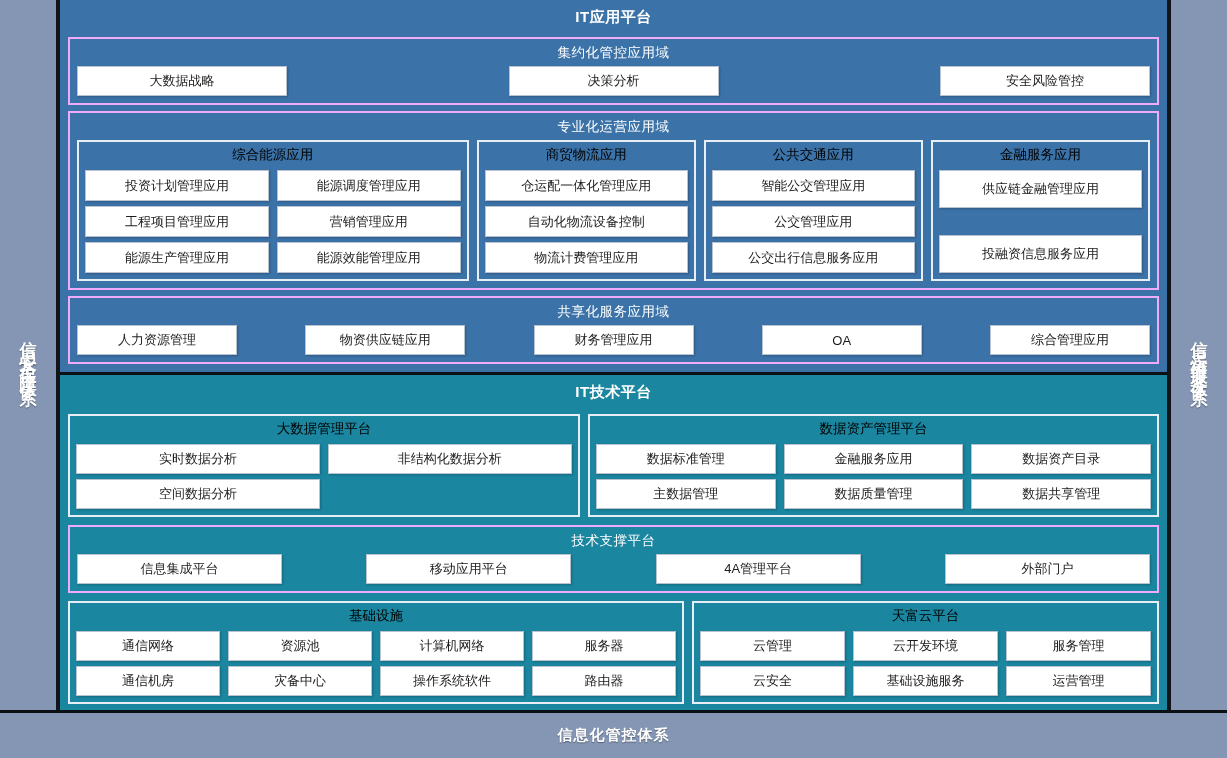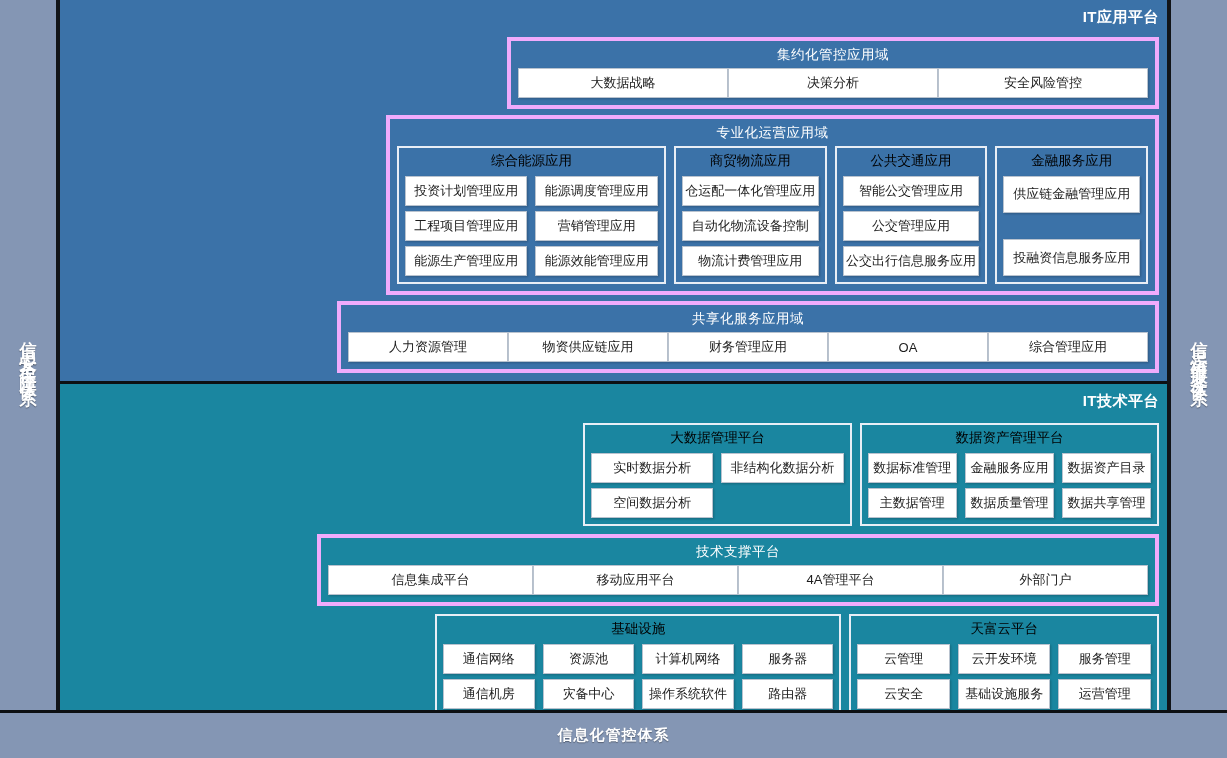"IT应用平台" .platform { align-items: flex-end -> none }
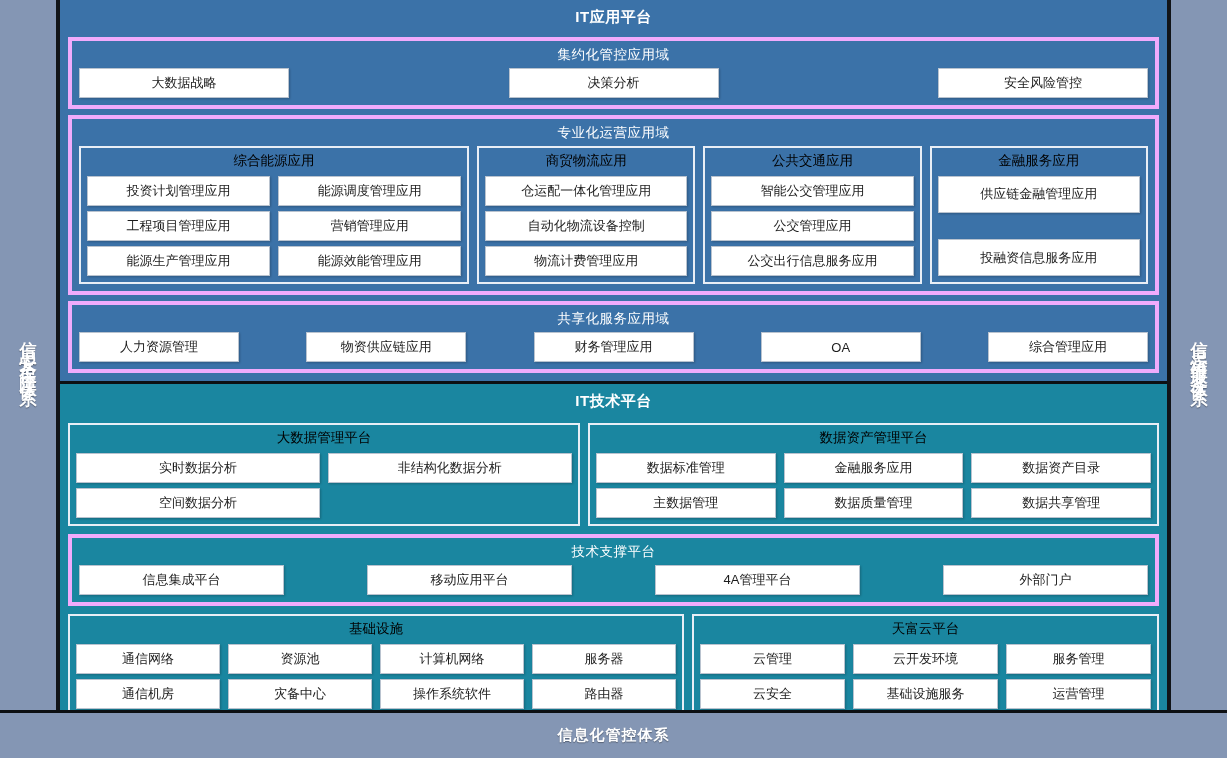"集约化管控应用域" .band { border: 4px solid #f0abfc -> 2px solid #f0abfc }
